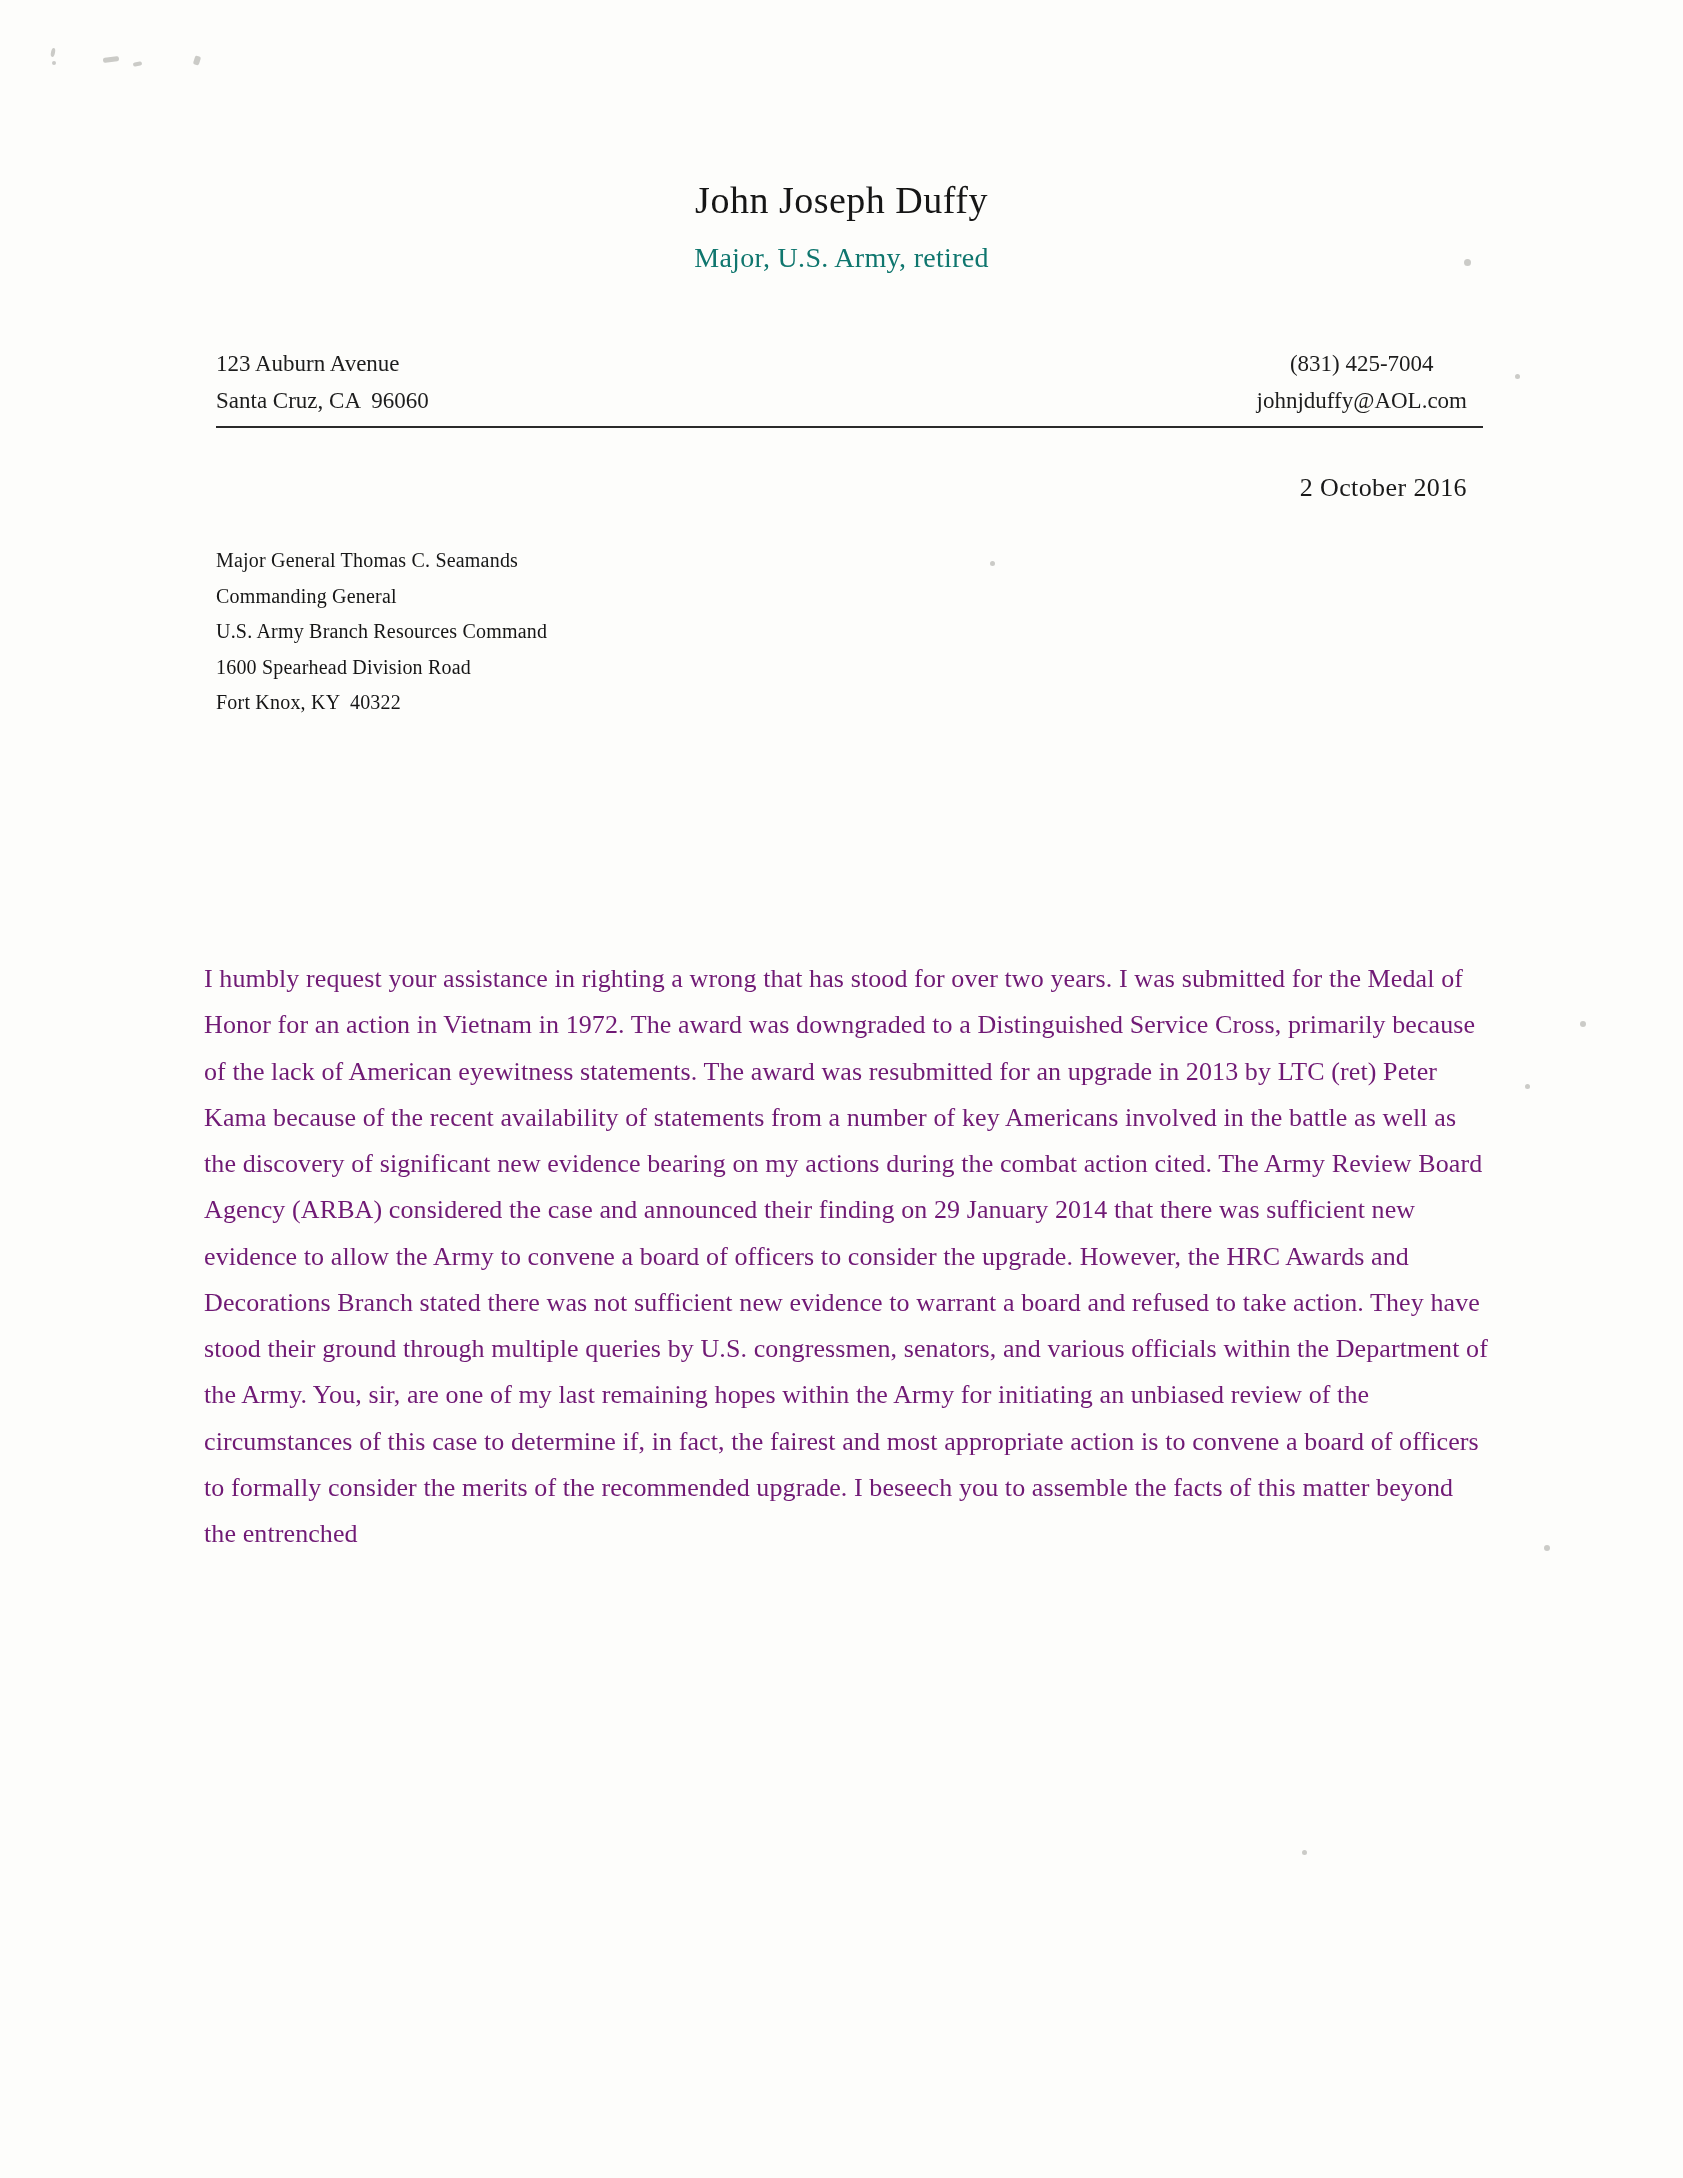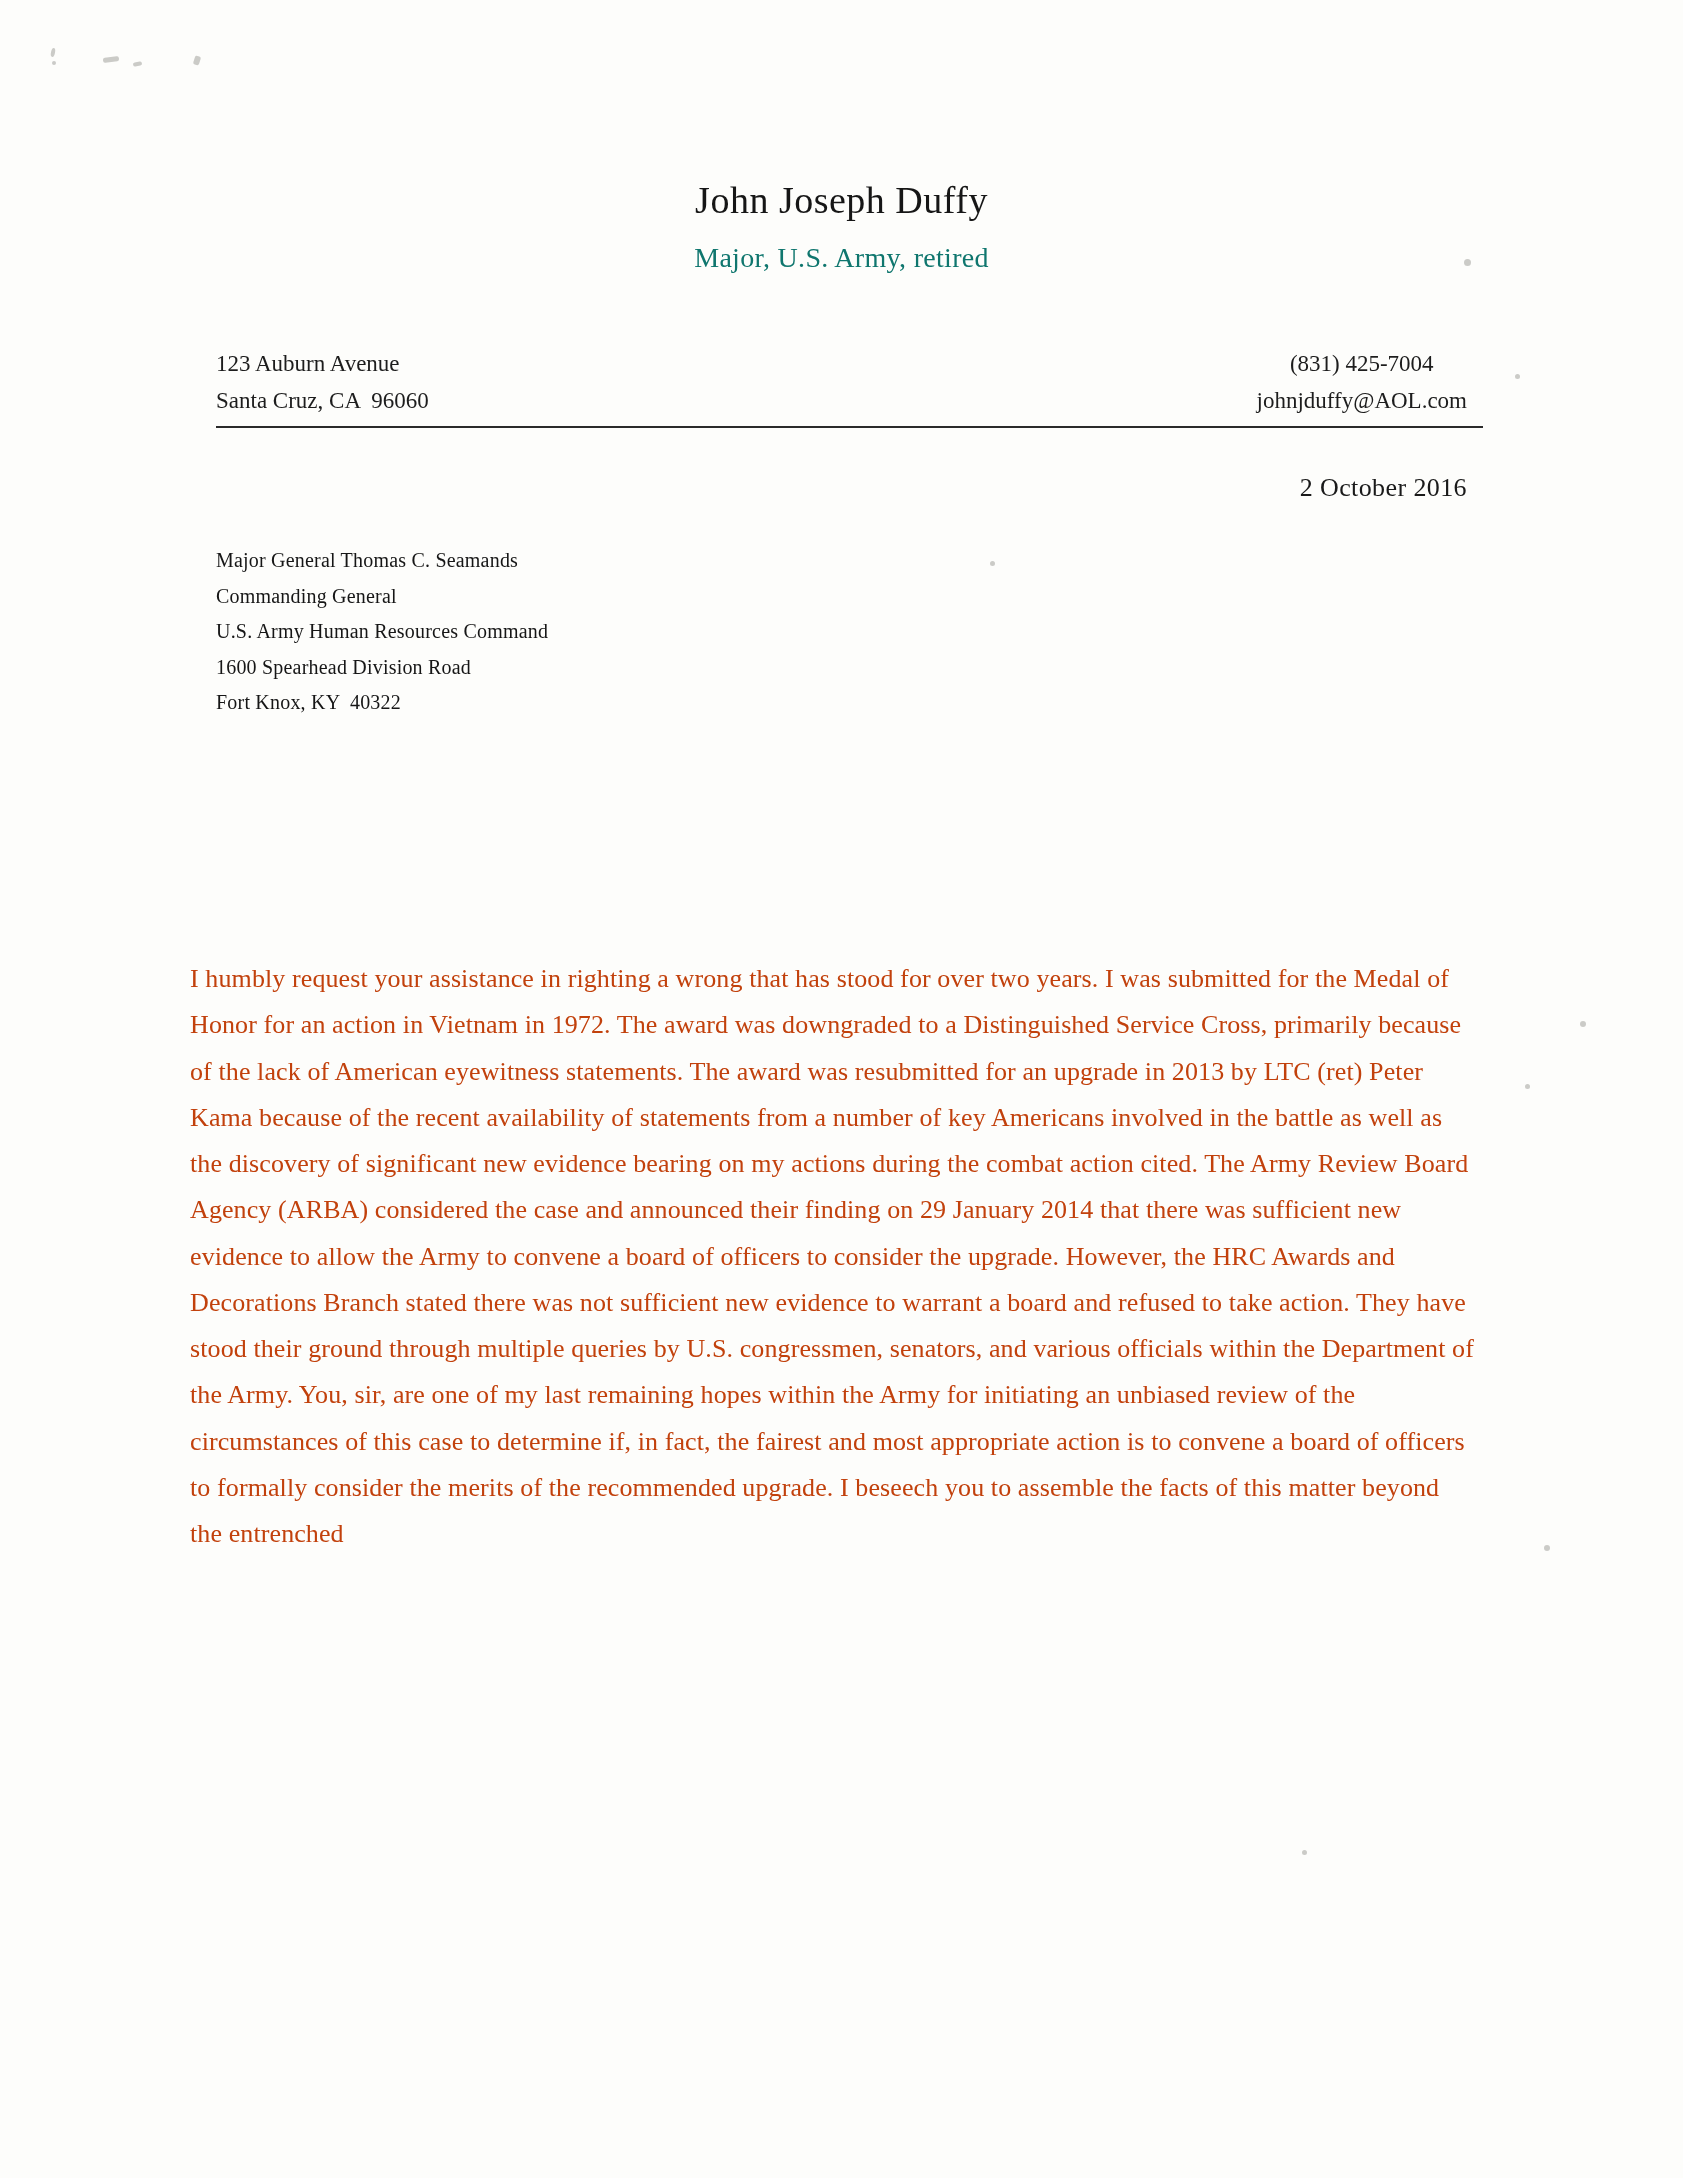"U.S. Army Human Resources Command" div { text: Human -> Branch }
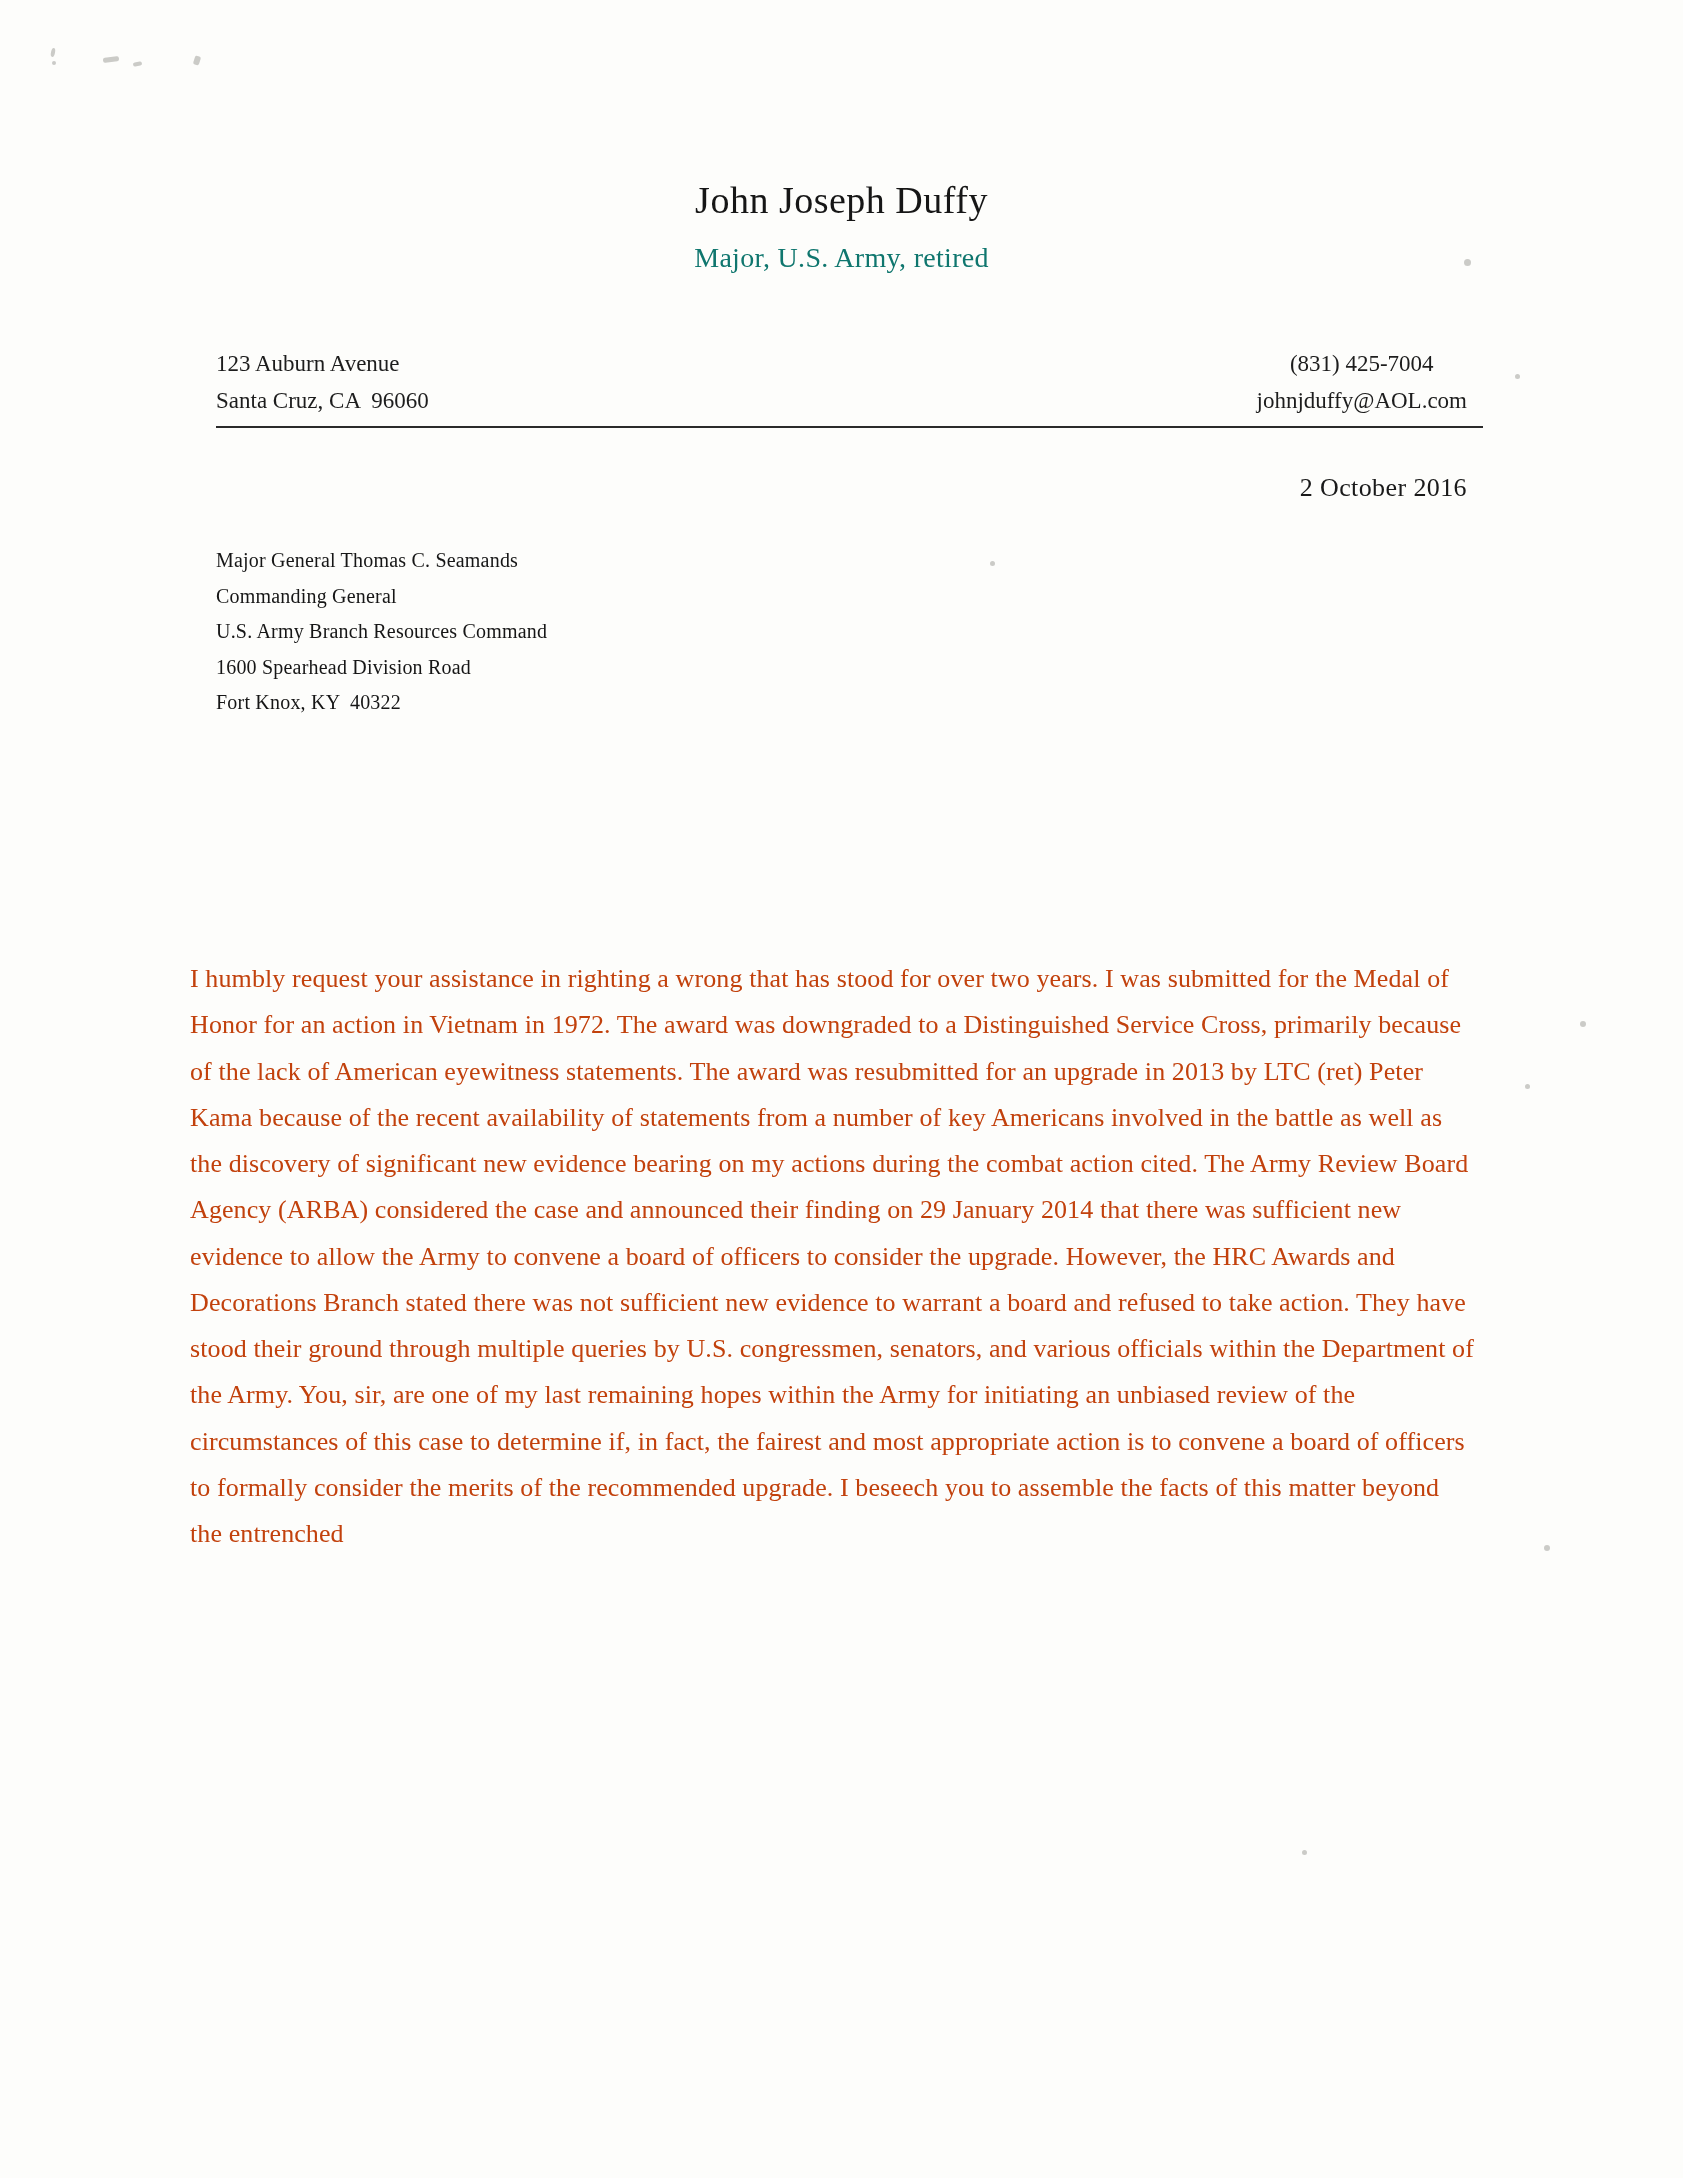"I humbly request your assistance" .body-text { color: #c2410c -> #701a75; left: 190px -> 204px }
